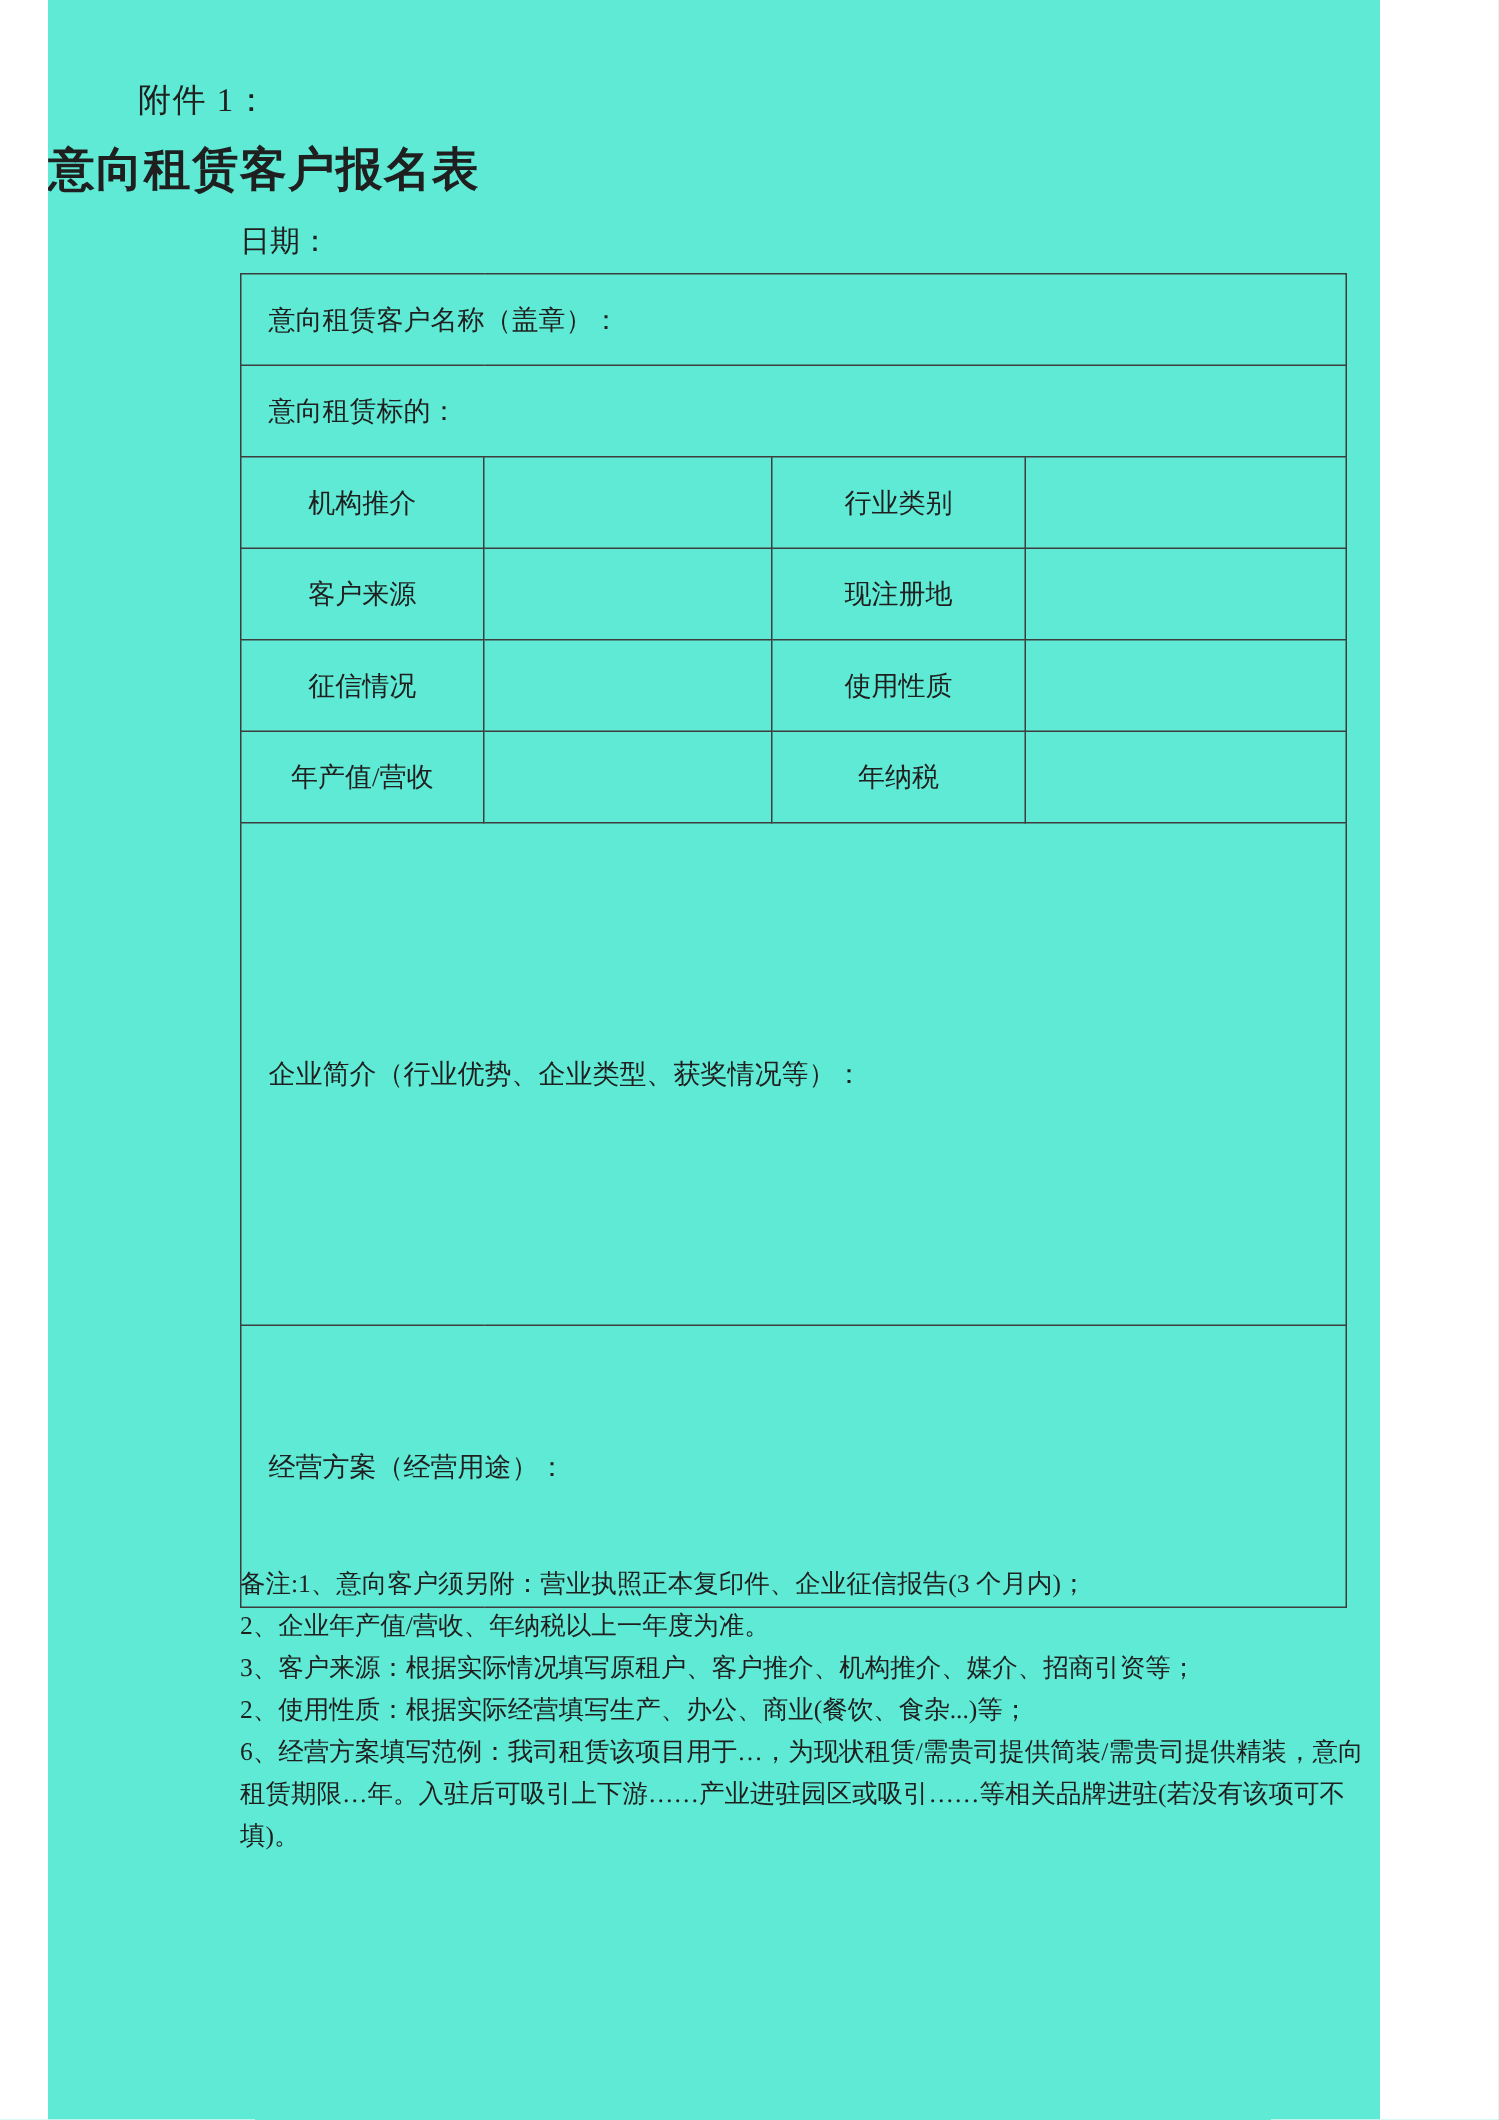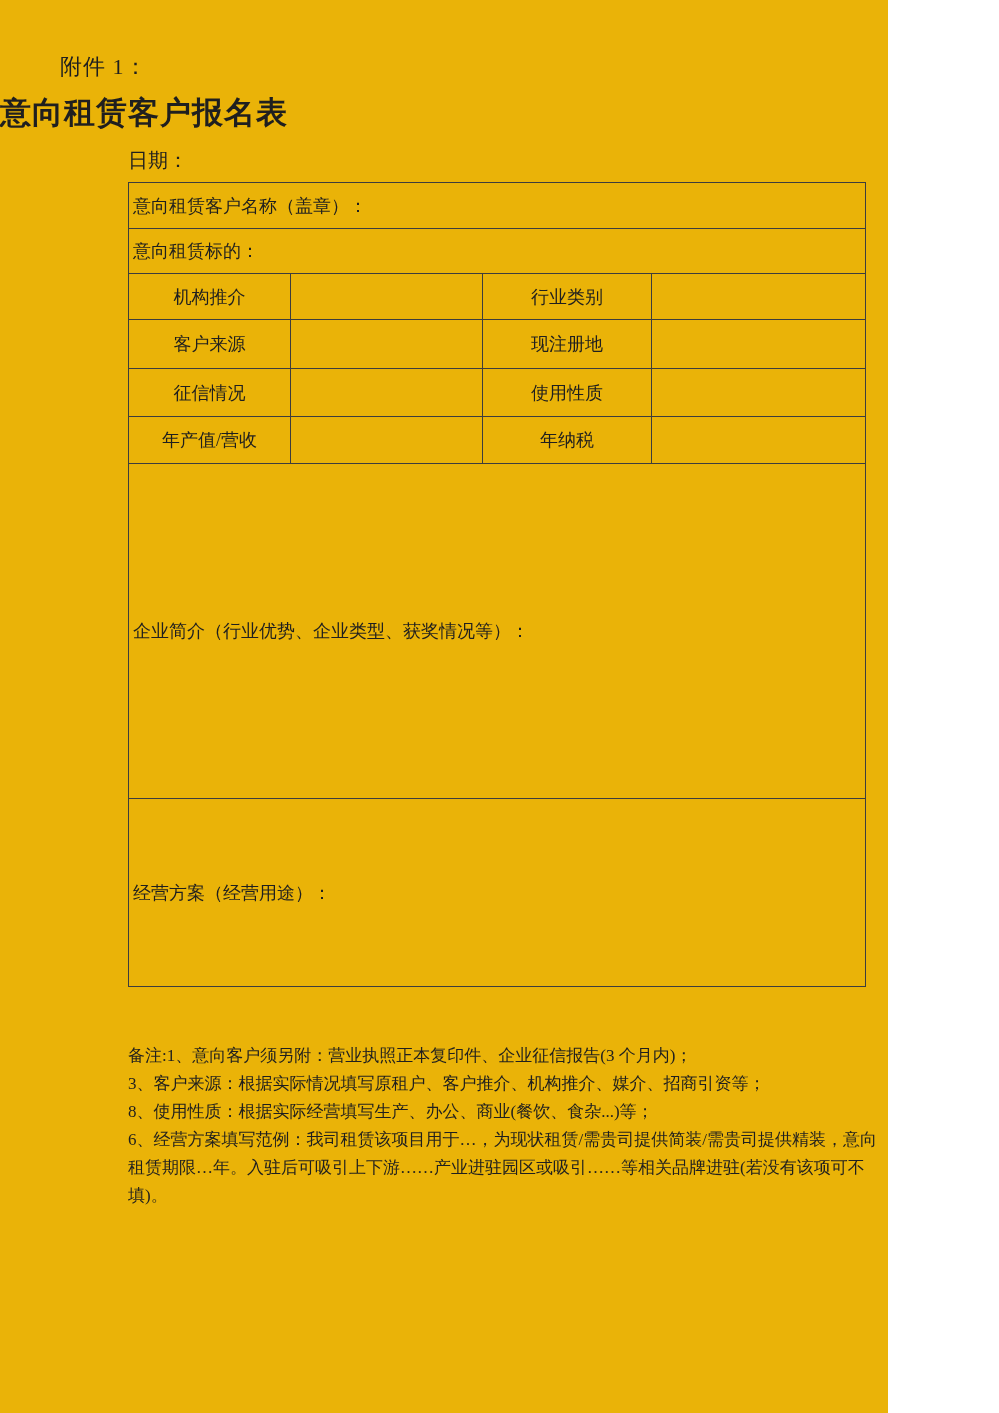"附件 1：" .page { background: #eab308 -> #5eead4; margin-left: none -> 32px }
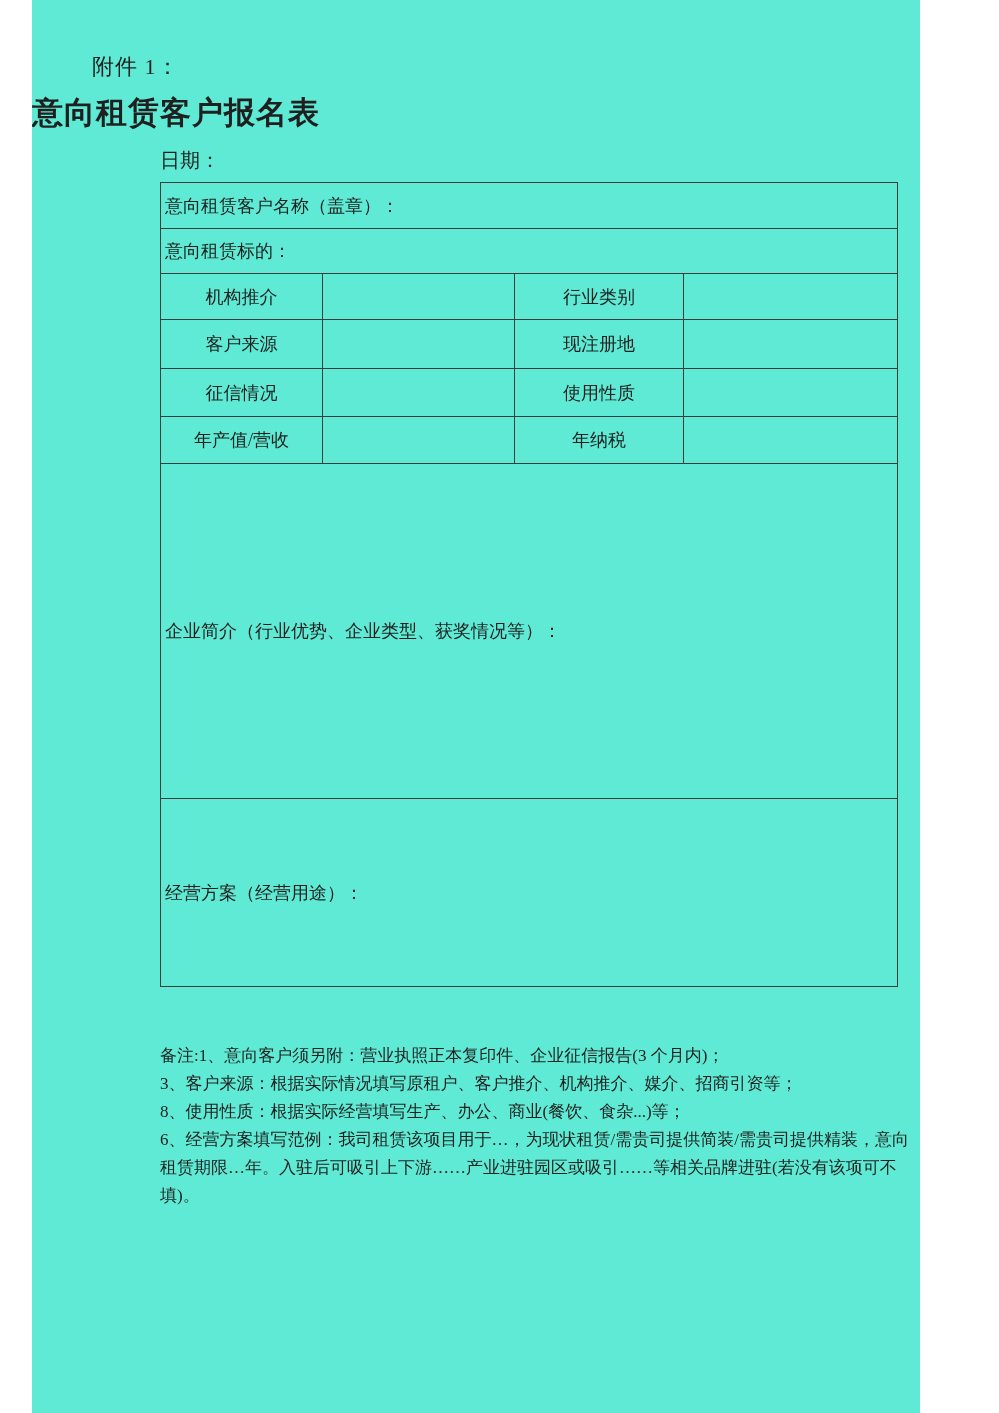"意向租赁客户名称（盖章）：" table.form td { padding: 4px -> 18px }
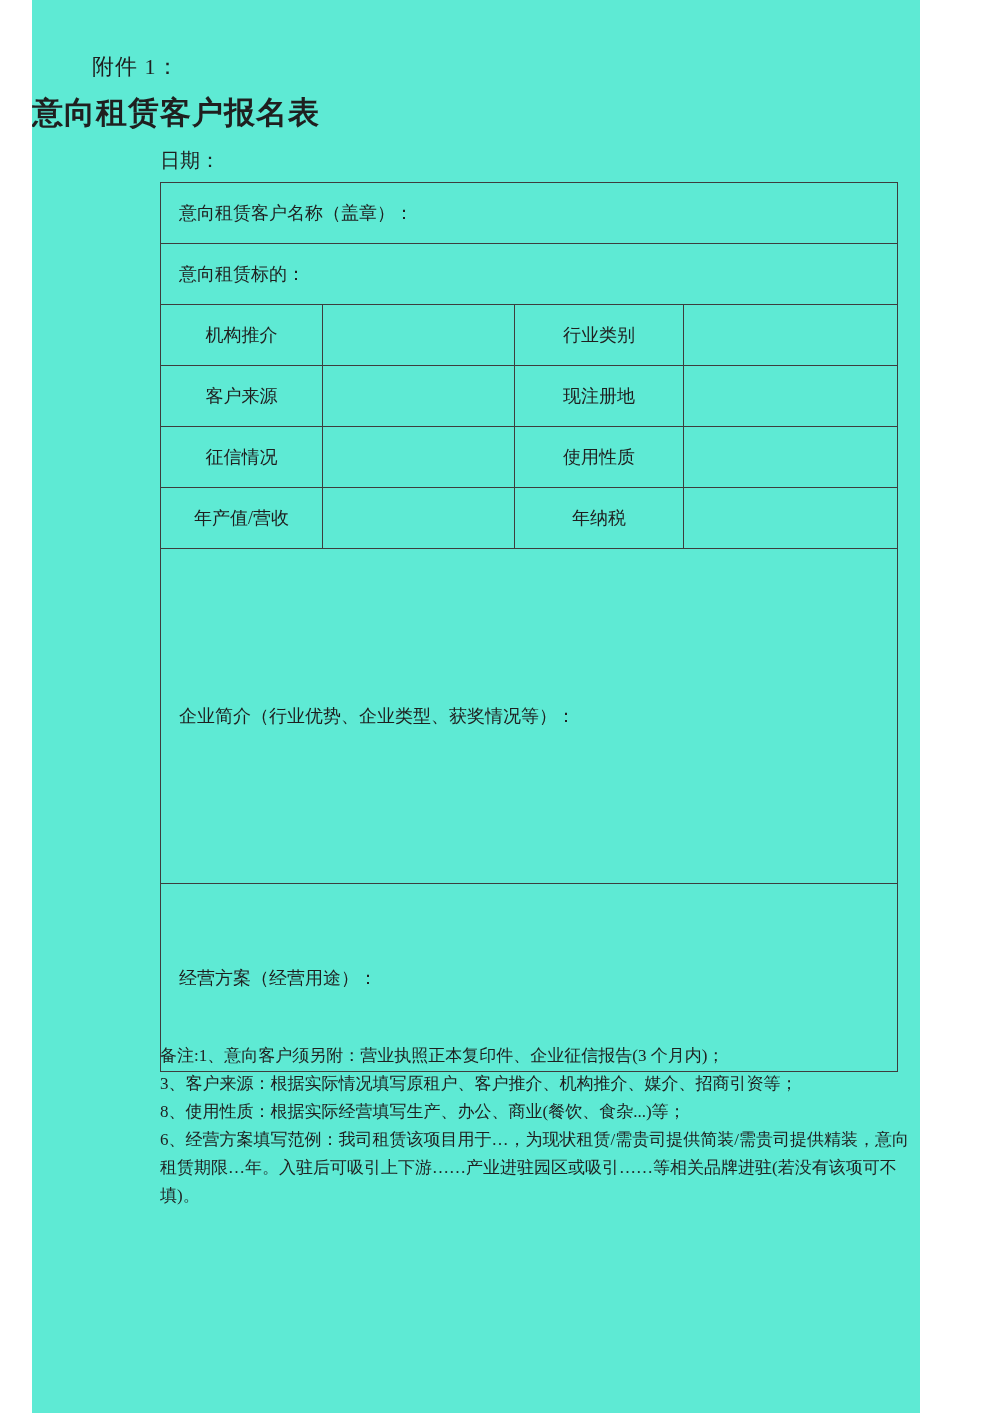"2、企业年产值/营收、年纳税以上一年度为准。" p { html: none -> <p>2、企业年产值/营收、年纳税以上一年度为准。</p> }
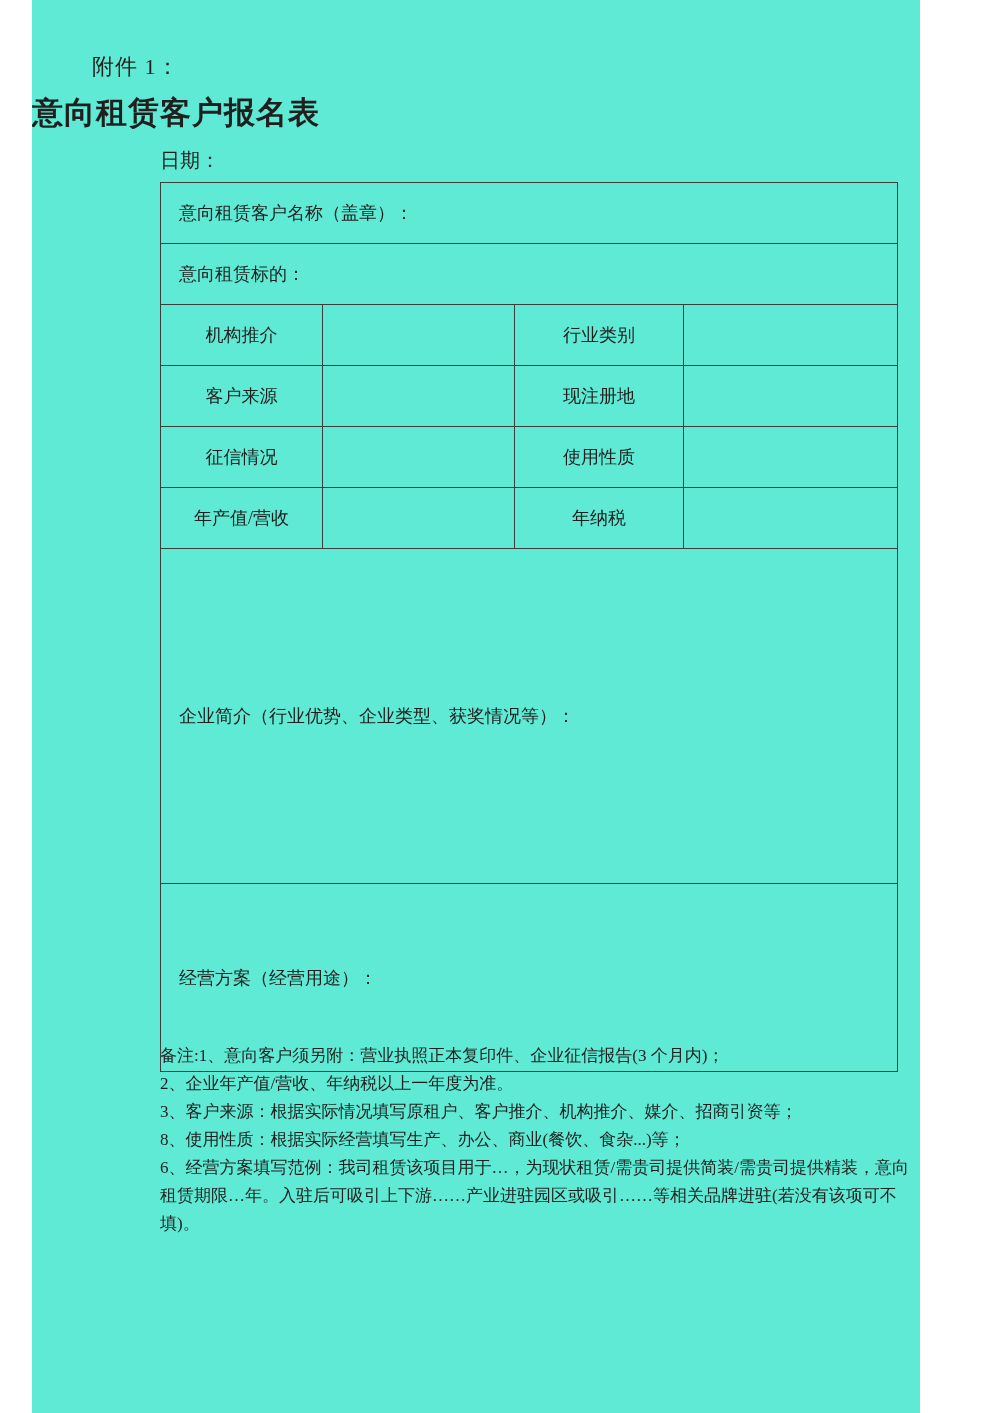"8、使用性质：根据实际经营填写生产、办公、商业(餐饮、食杂...)等；" p { text: 8 -> 2 }
